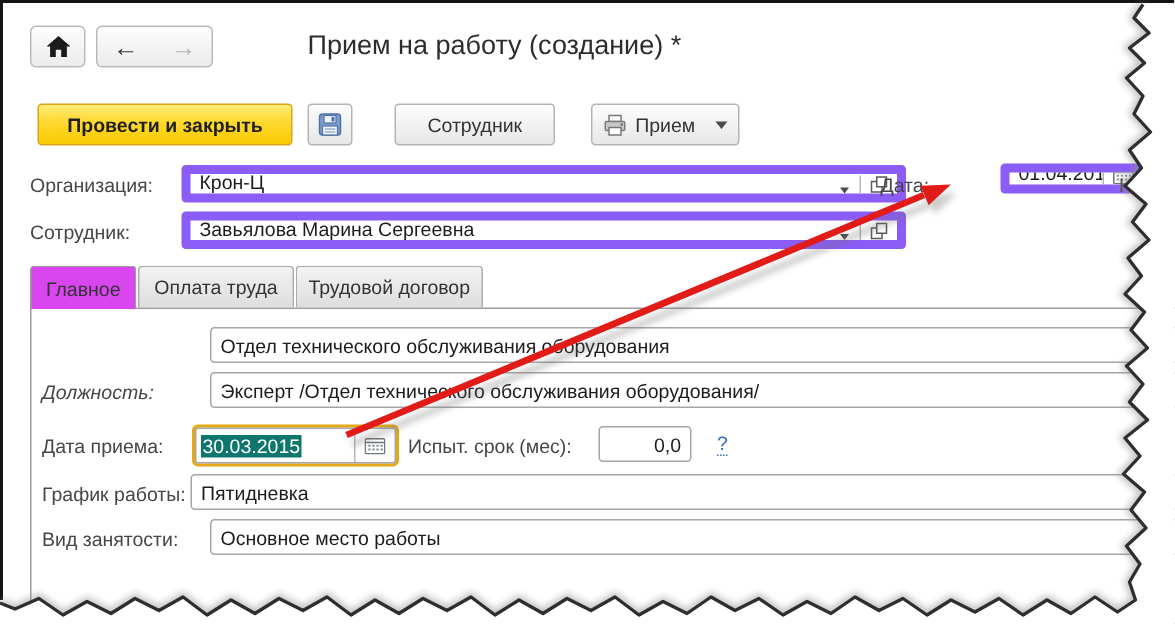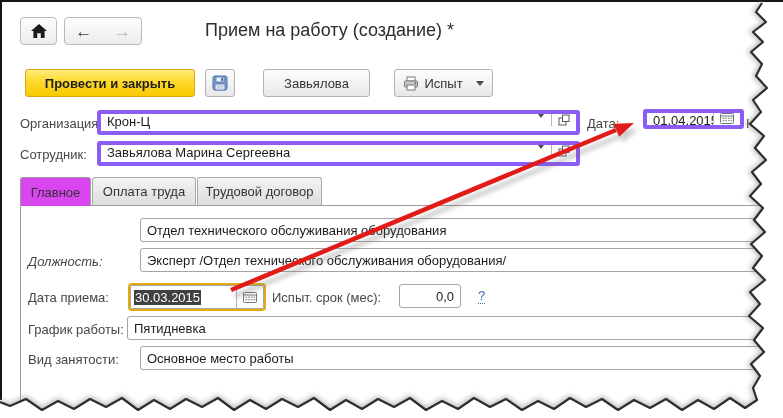"Завьялова" div.abs { text: Завьялова -> Сотрудник }
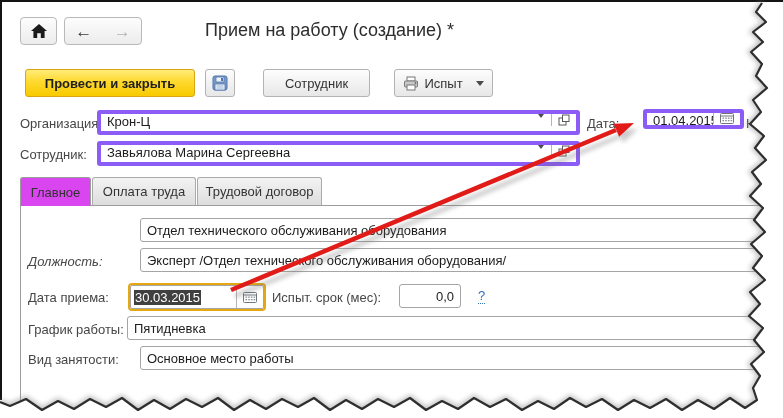"Испыт" span { text: Испыт -> Прием }
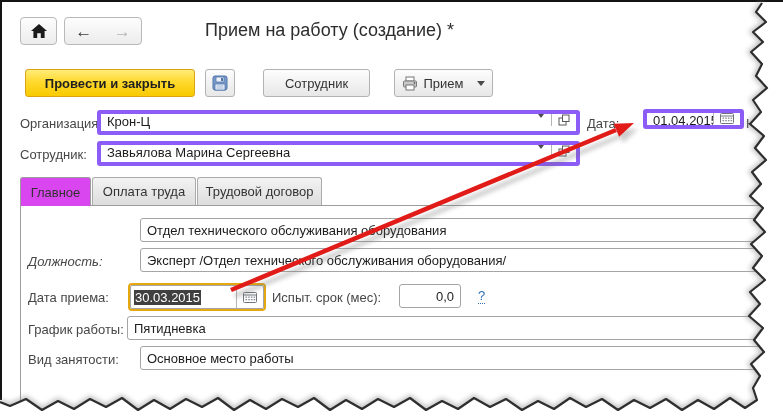"Крон-Ц" .fieldbox { align-items: flex-start -> flex-end; border: 4px solid #8b5cf6 -> 6px solid #8b5cf6; margin-left: none -> 24px }
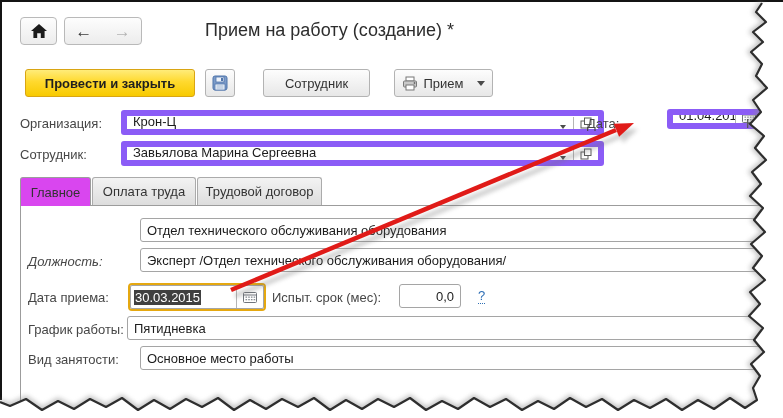"30.03.2015" .selection { background: #404040 -> #0f766e }
